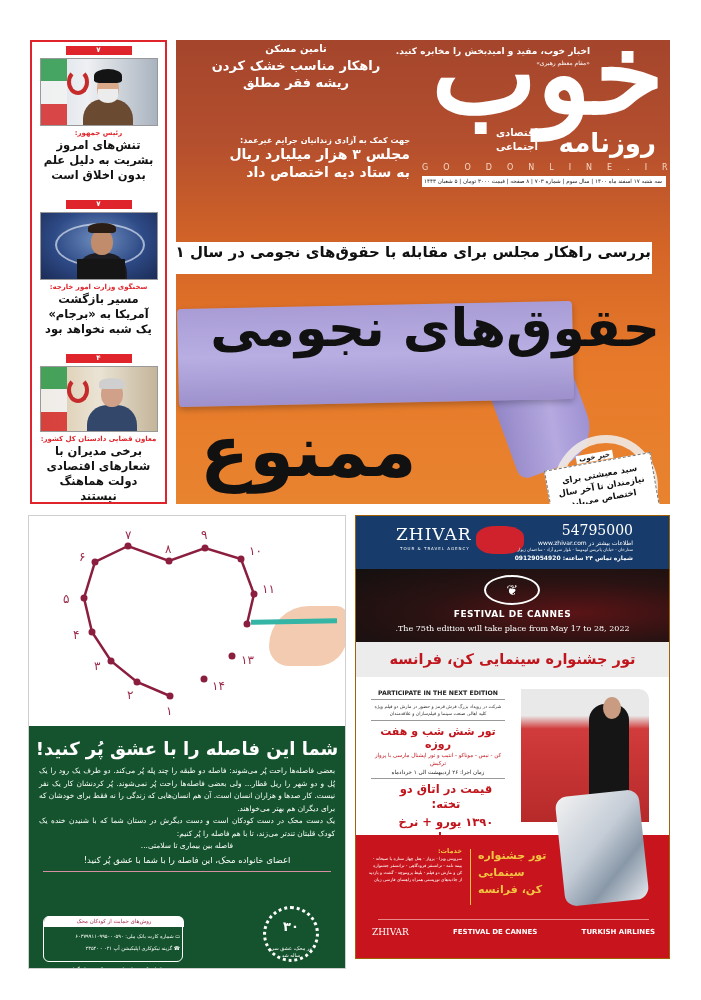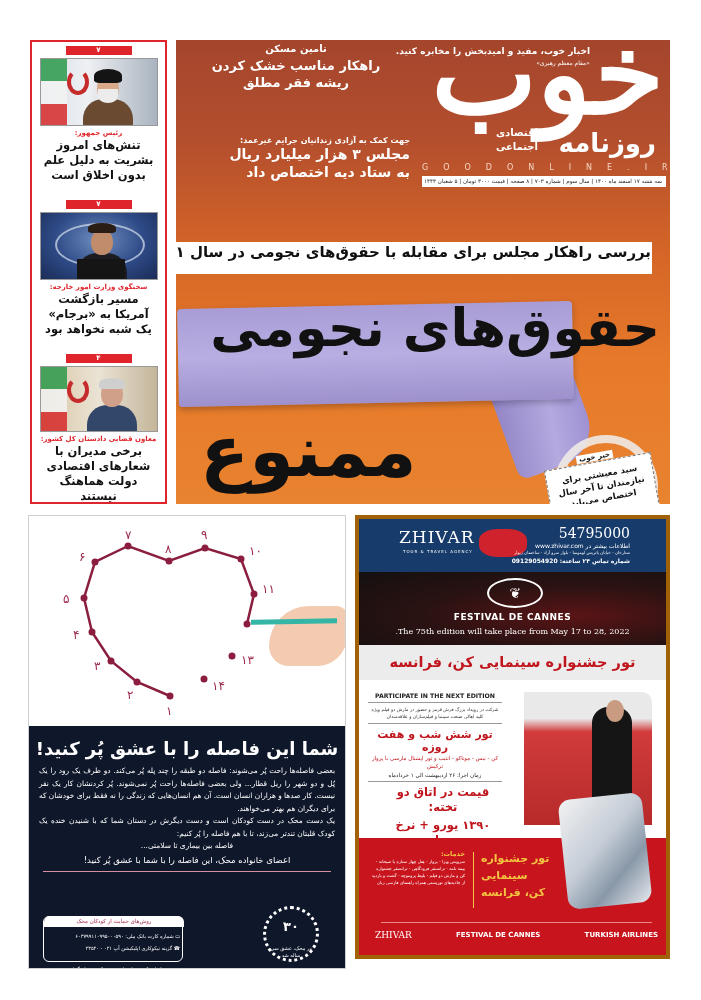"ZHIVAR" .ad-right { border: 4px solid #a16207 -> 1px solid #a16207 }
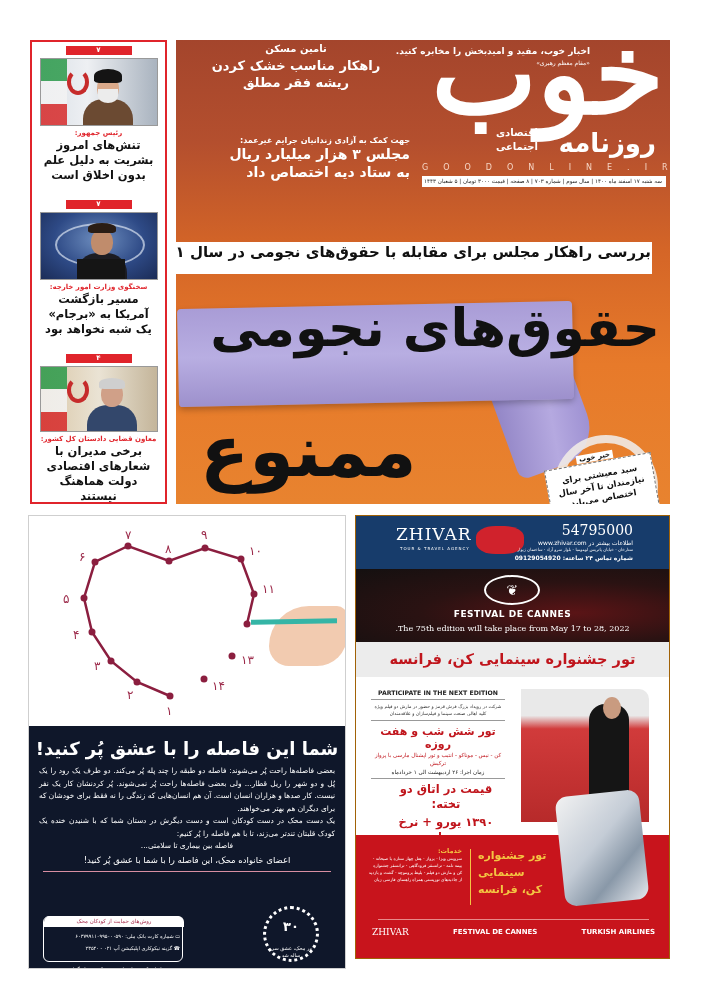"شما این فاصله را با" .ad-left-panel { background: #0f172a -> #14532d }
